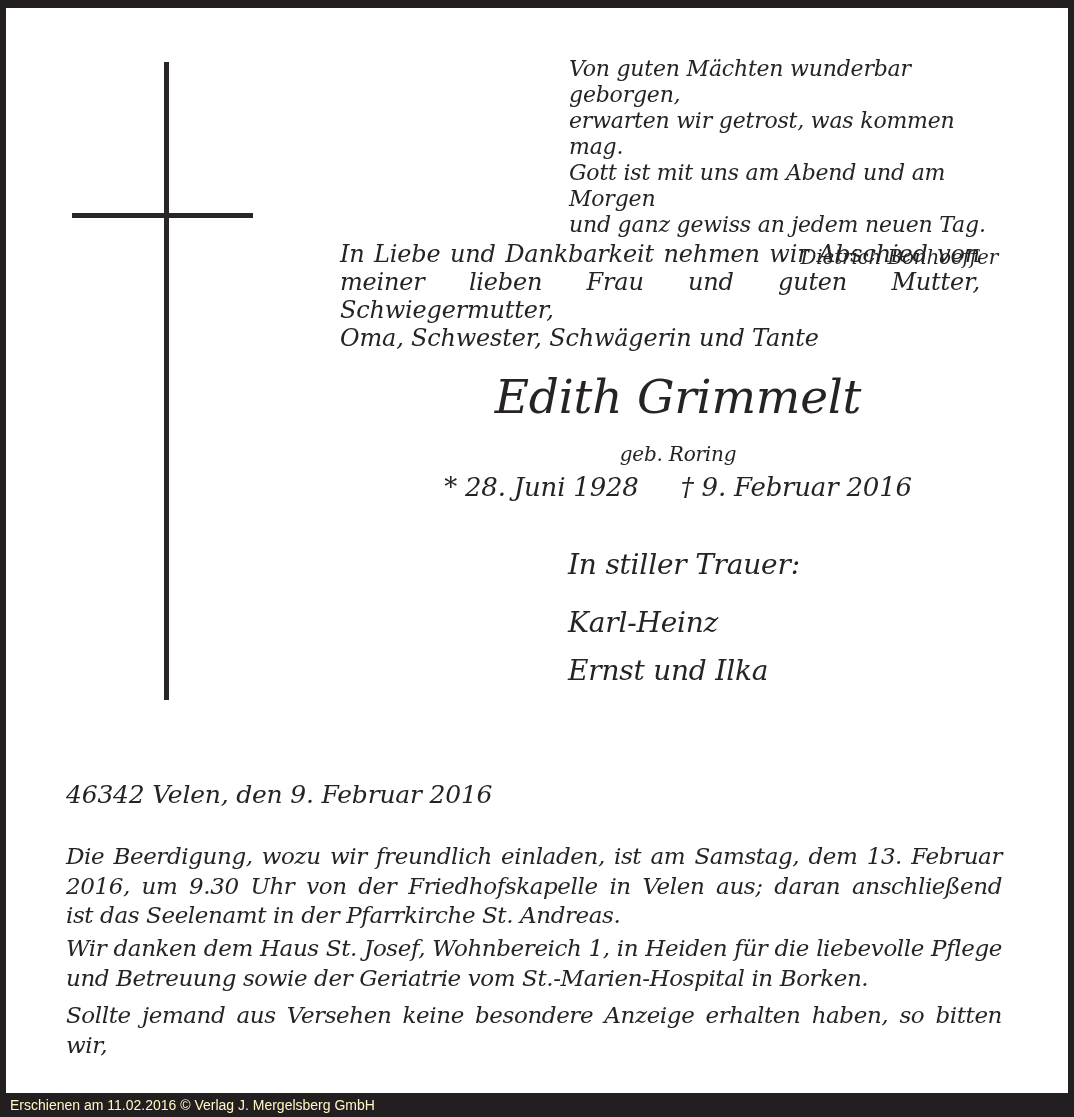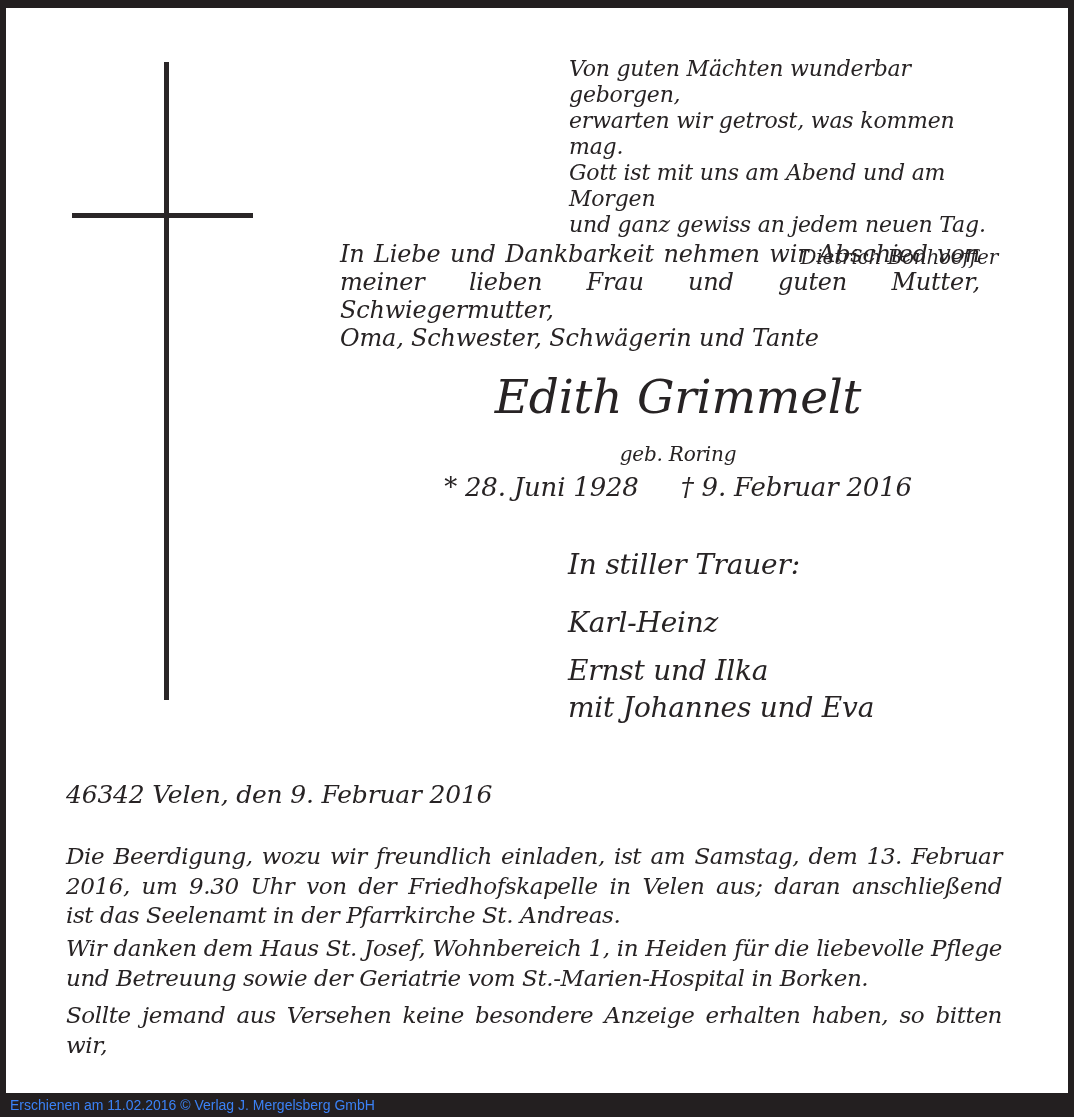"mit Johannes und Eva" div.mourner { html: <div>mit Johannes und Eva</div> -> none }
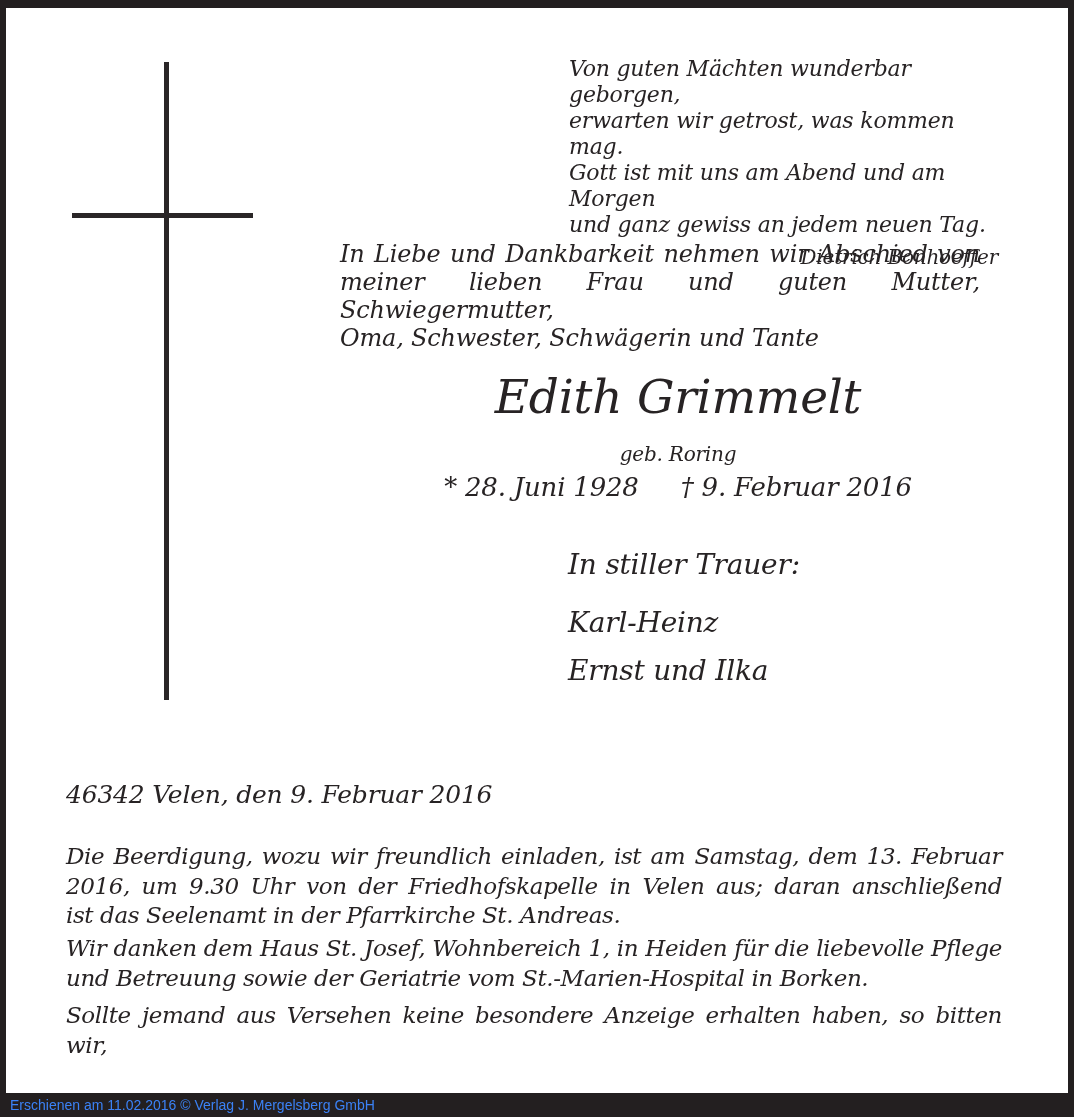"Erschienen am 11.02.2016 © Verlag" .footer-bar { color: #3b82f6 -> #fef9c3 }
